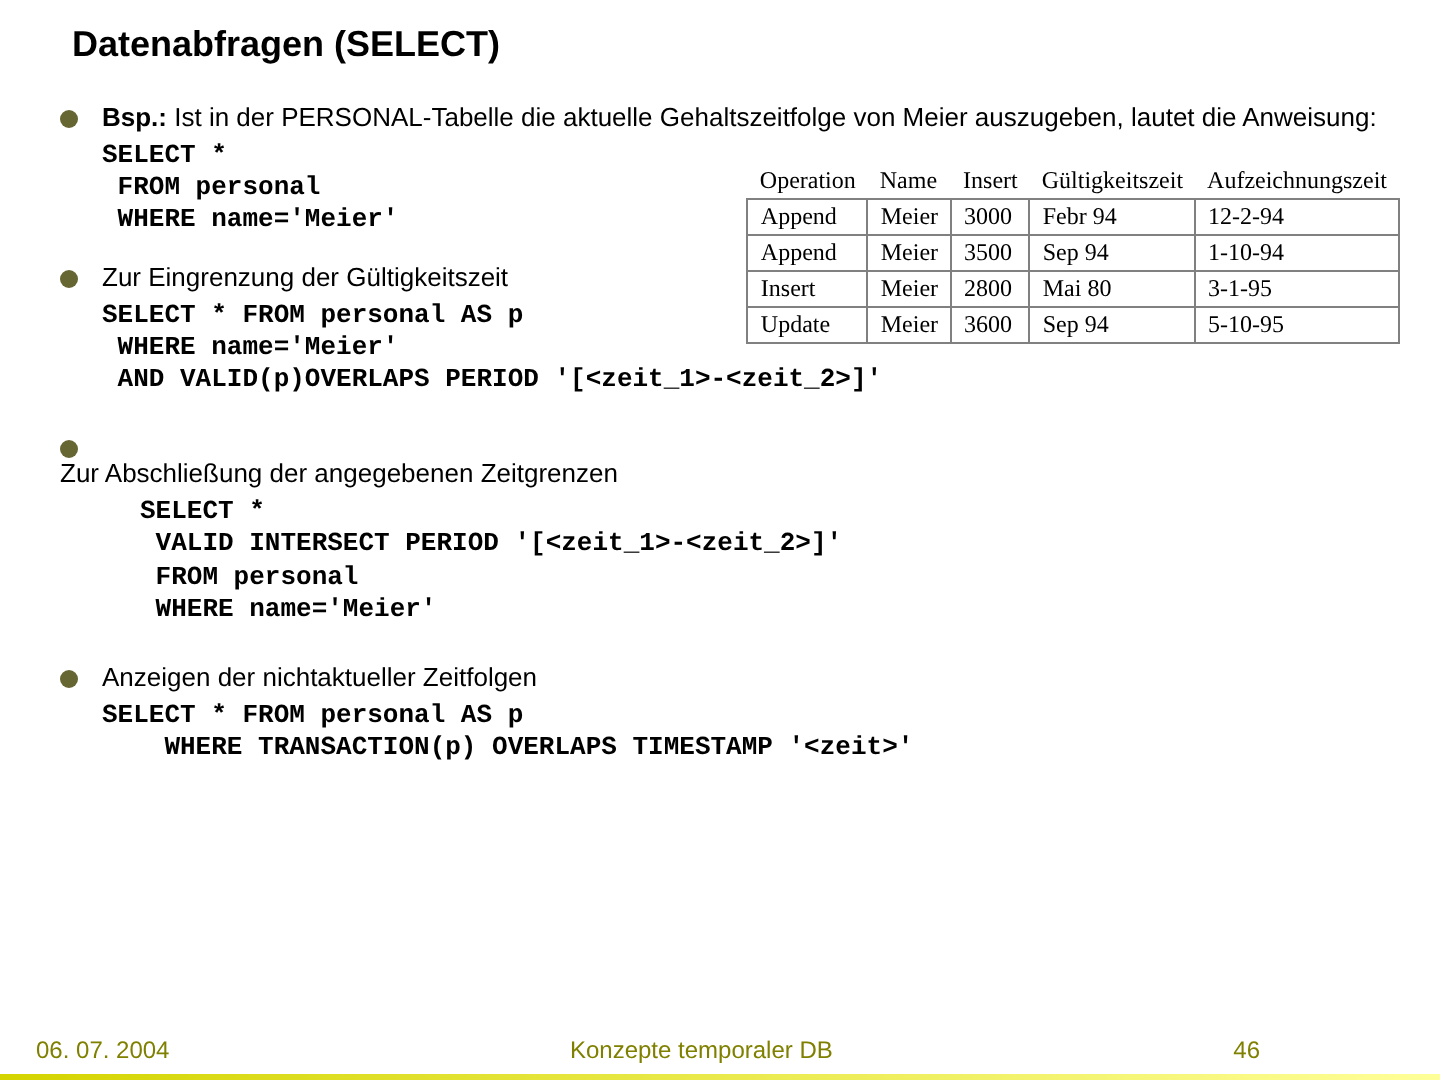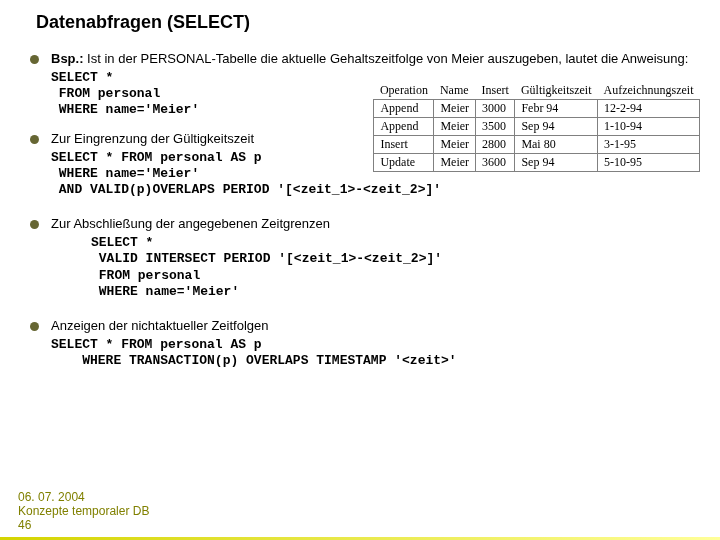"Zur Abschließung der angegebenen" div.bullet-item { flex-direction: none -> column }
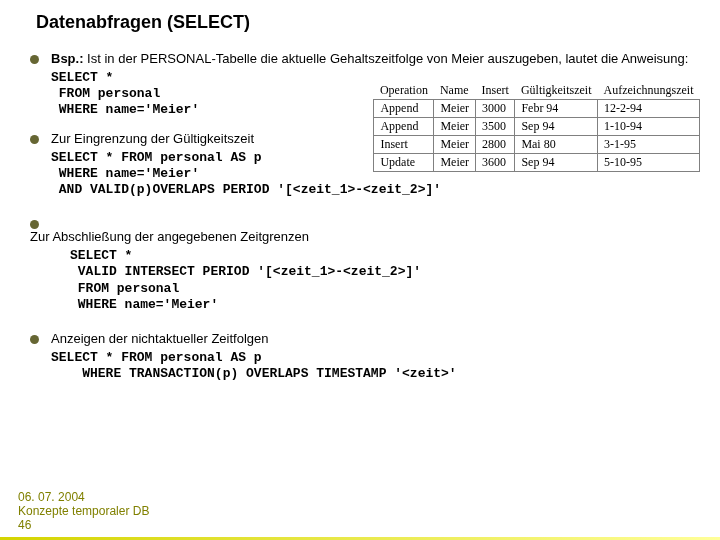"06. 07. 2004" .footer { flex-direction: column -> none }
